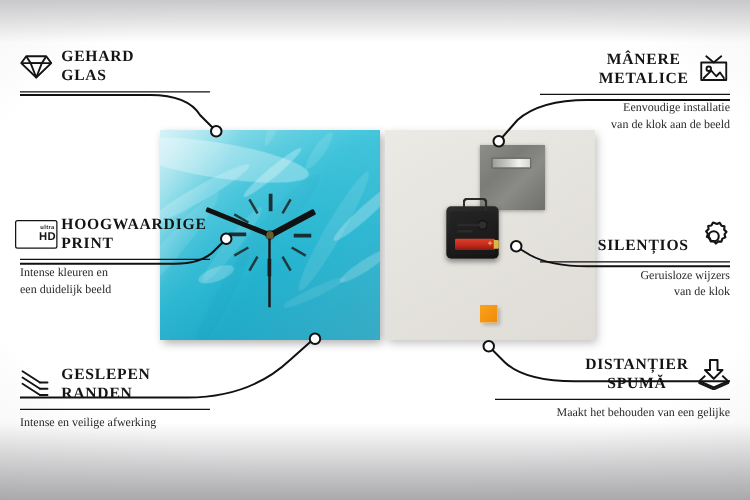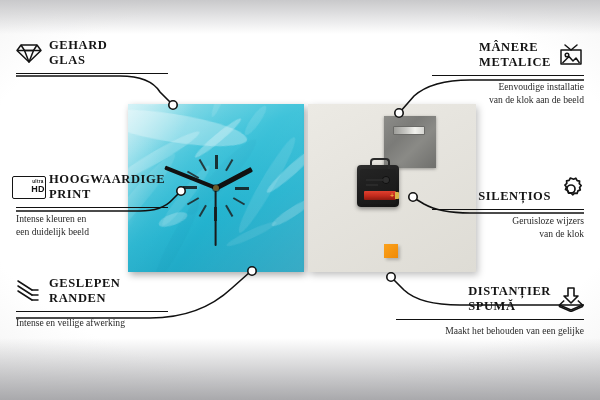"MÂNERE" .callout.right .ttl { text-align: left -> center }
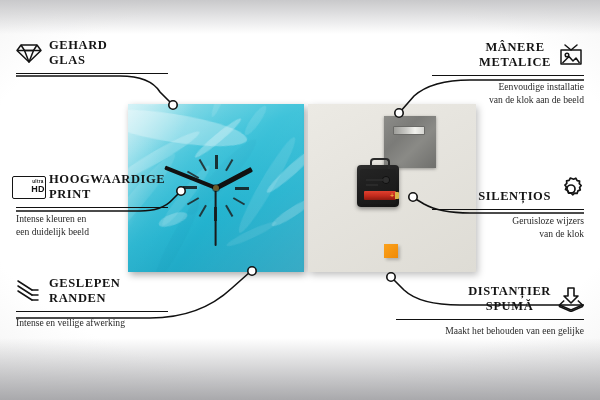"GESLEPEN" div.callout { top: 276px -> 292px }
